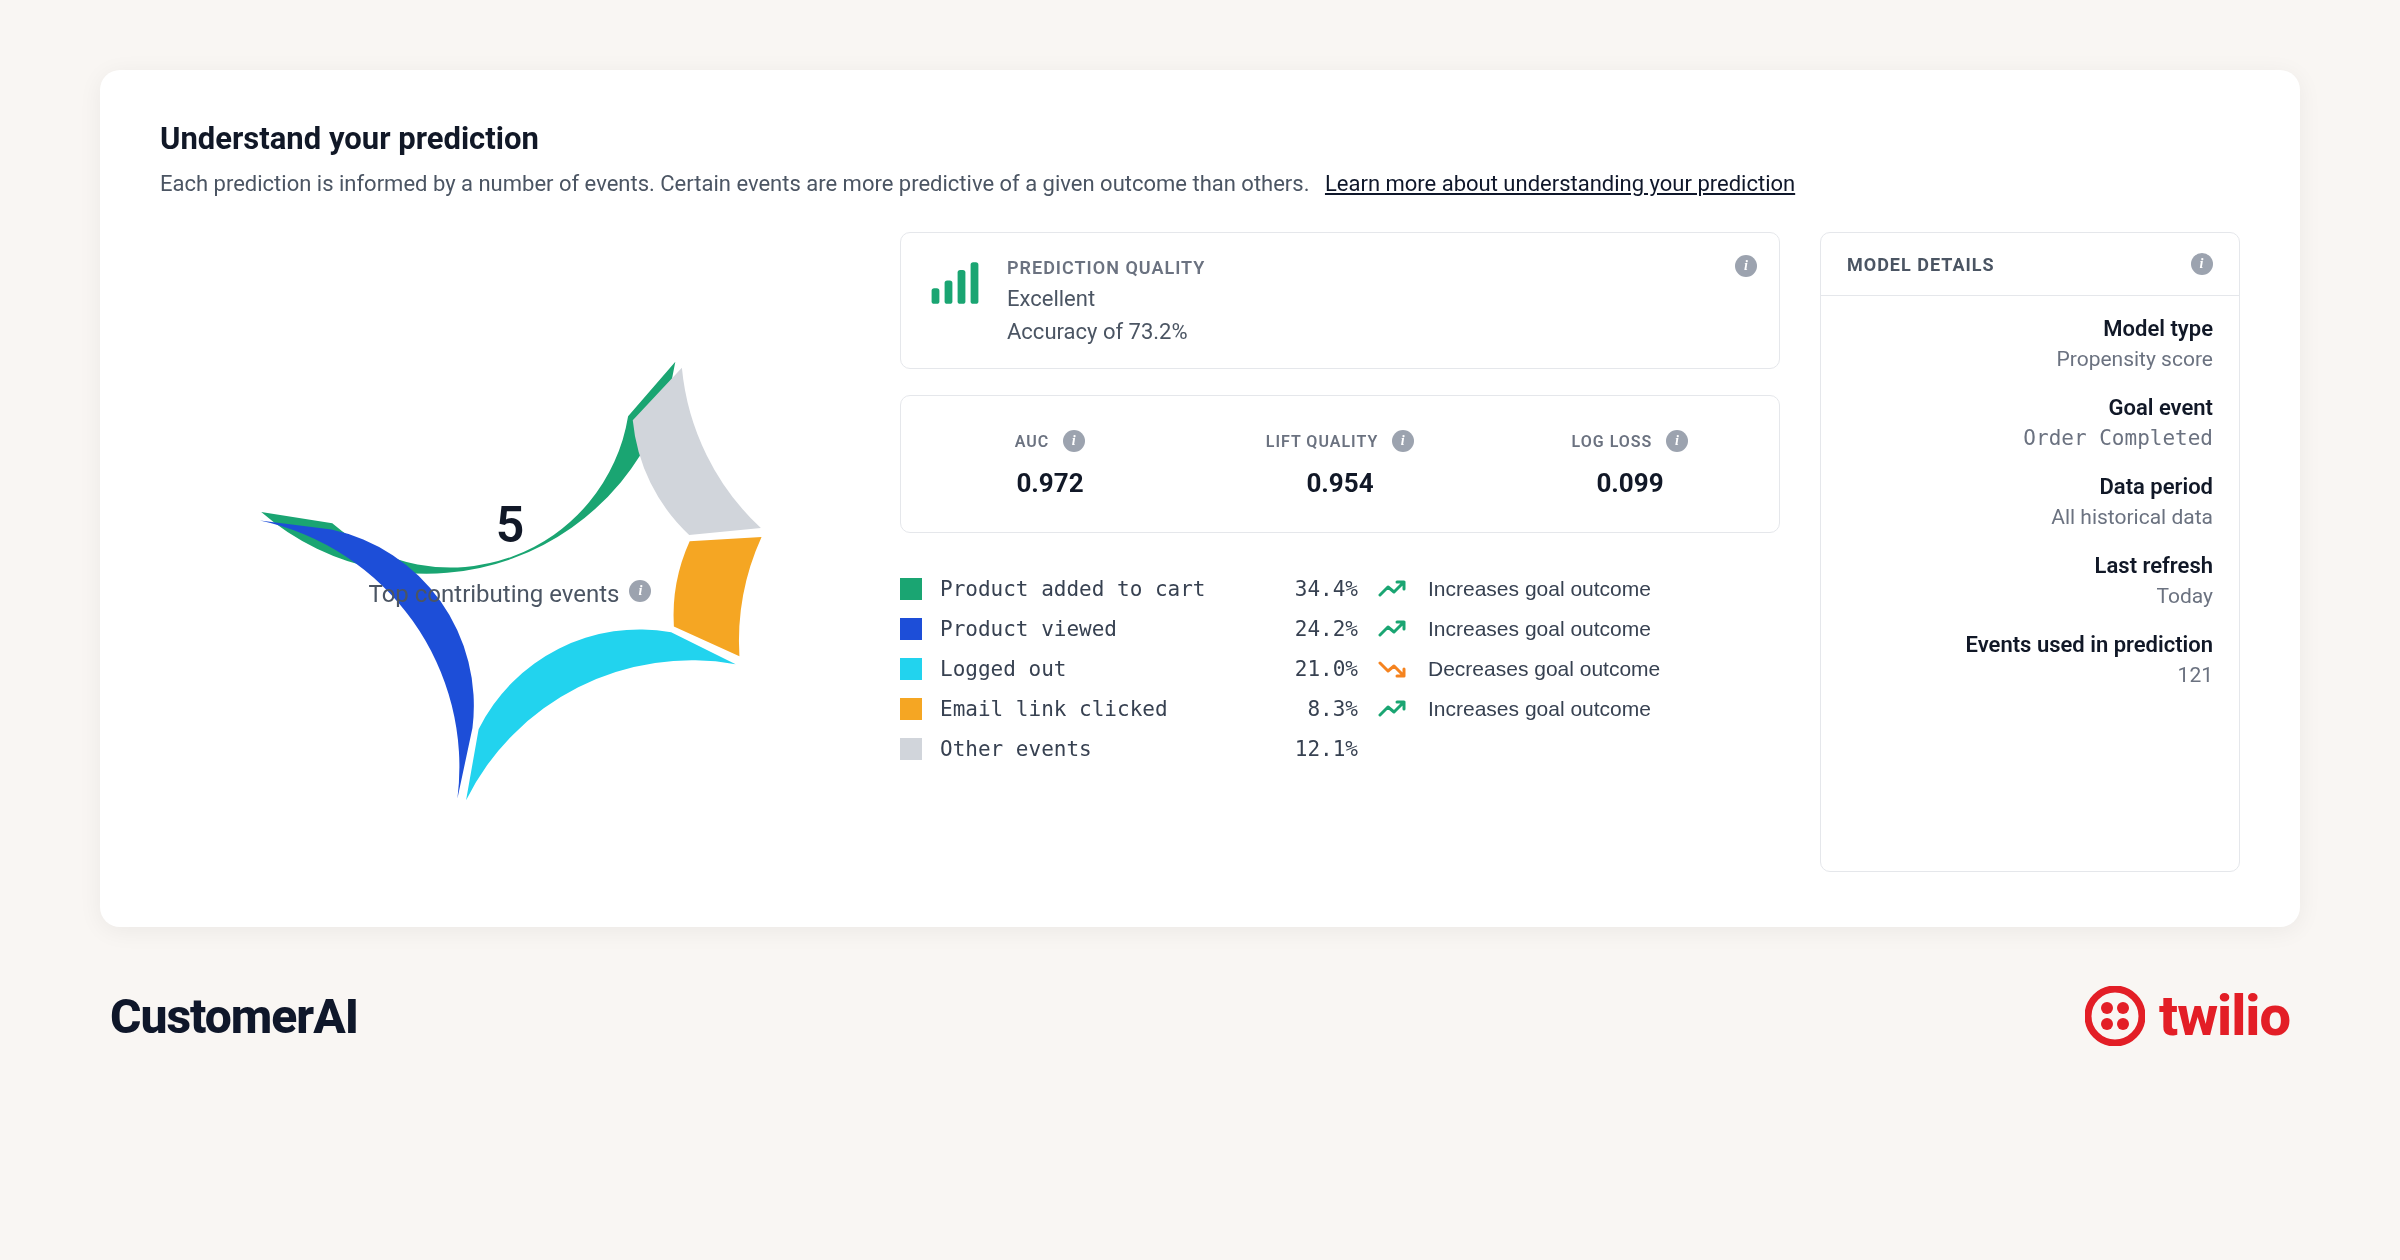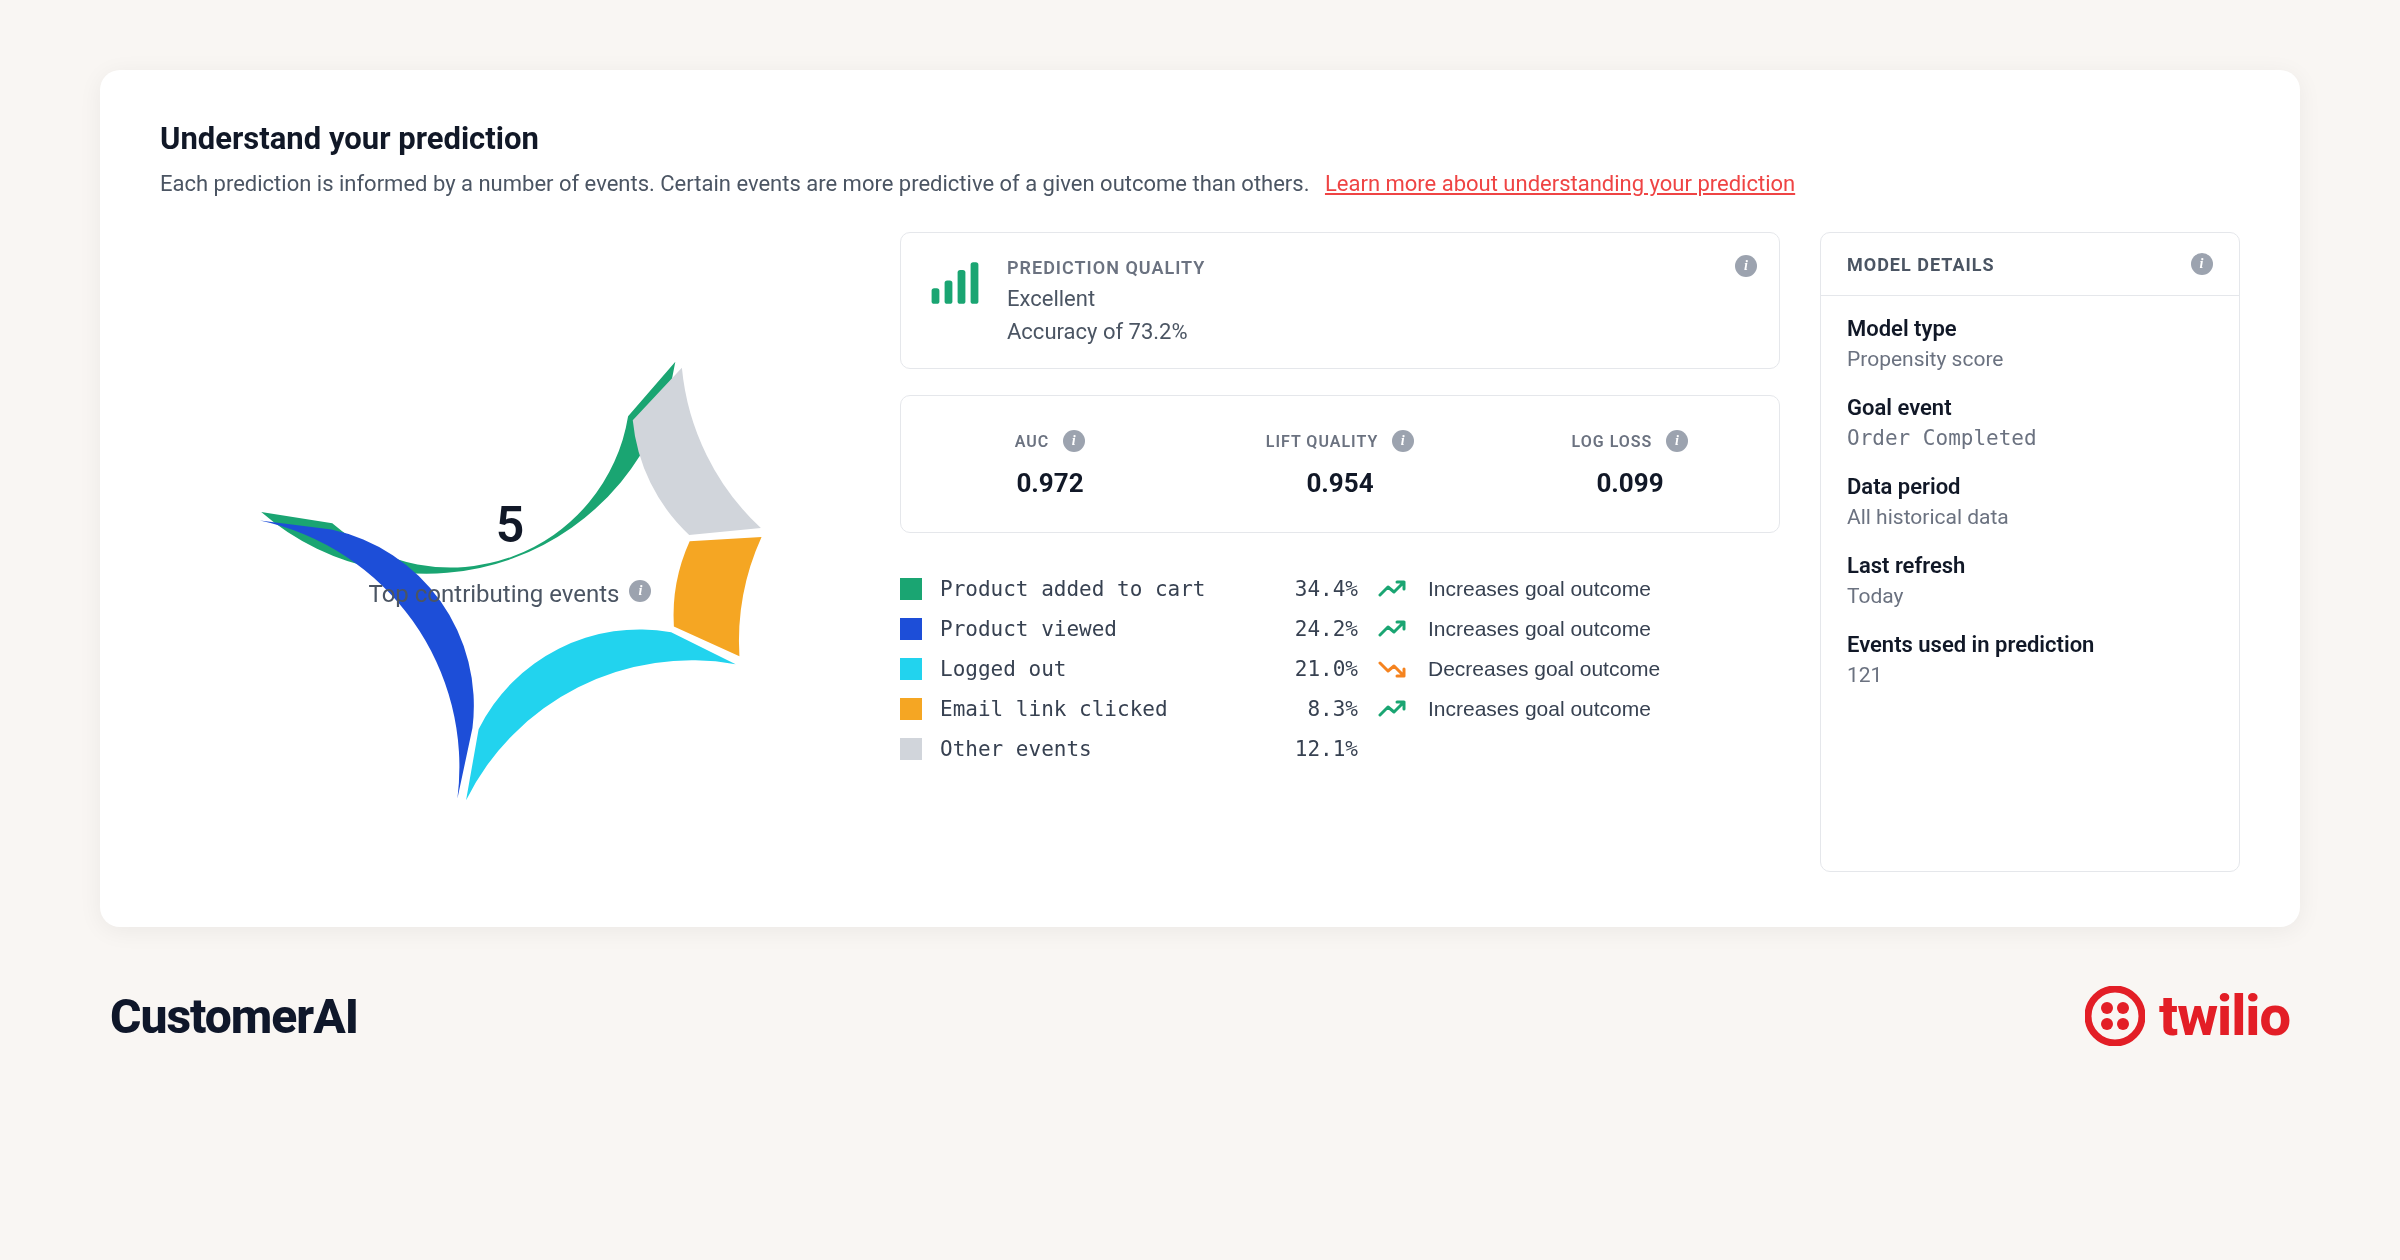"Learn more about understanding your" .learn-link { color: #ef4444 -> #0f172a }
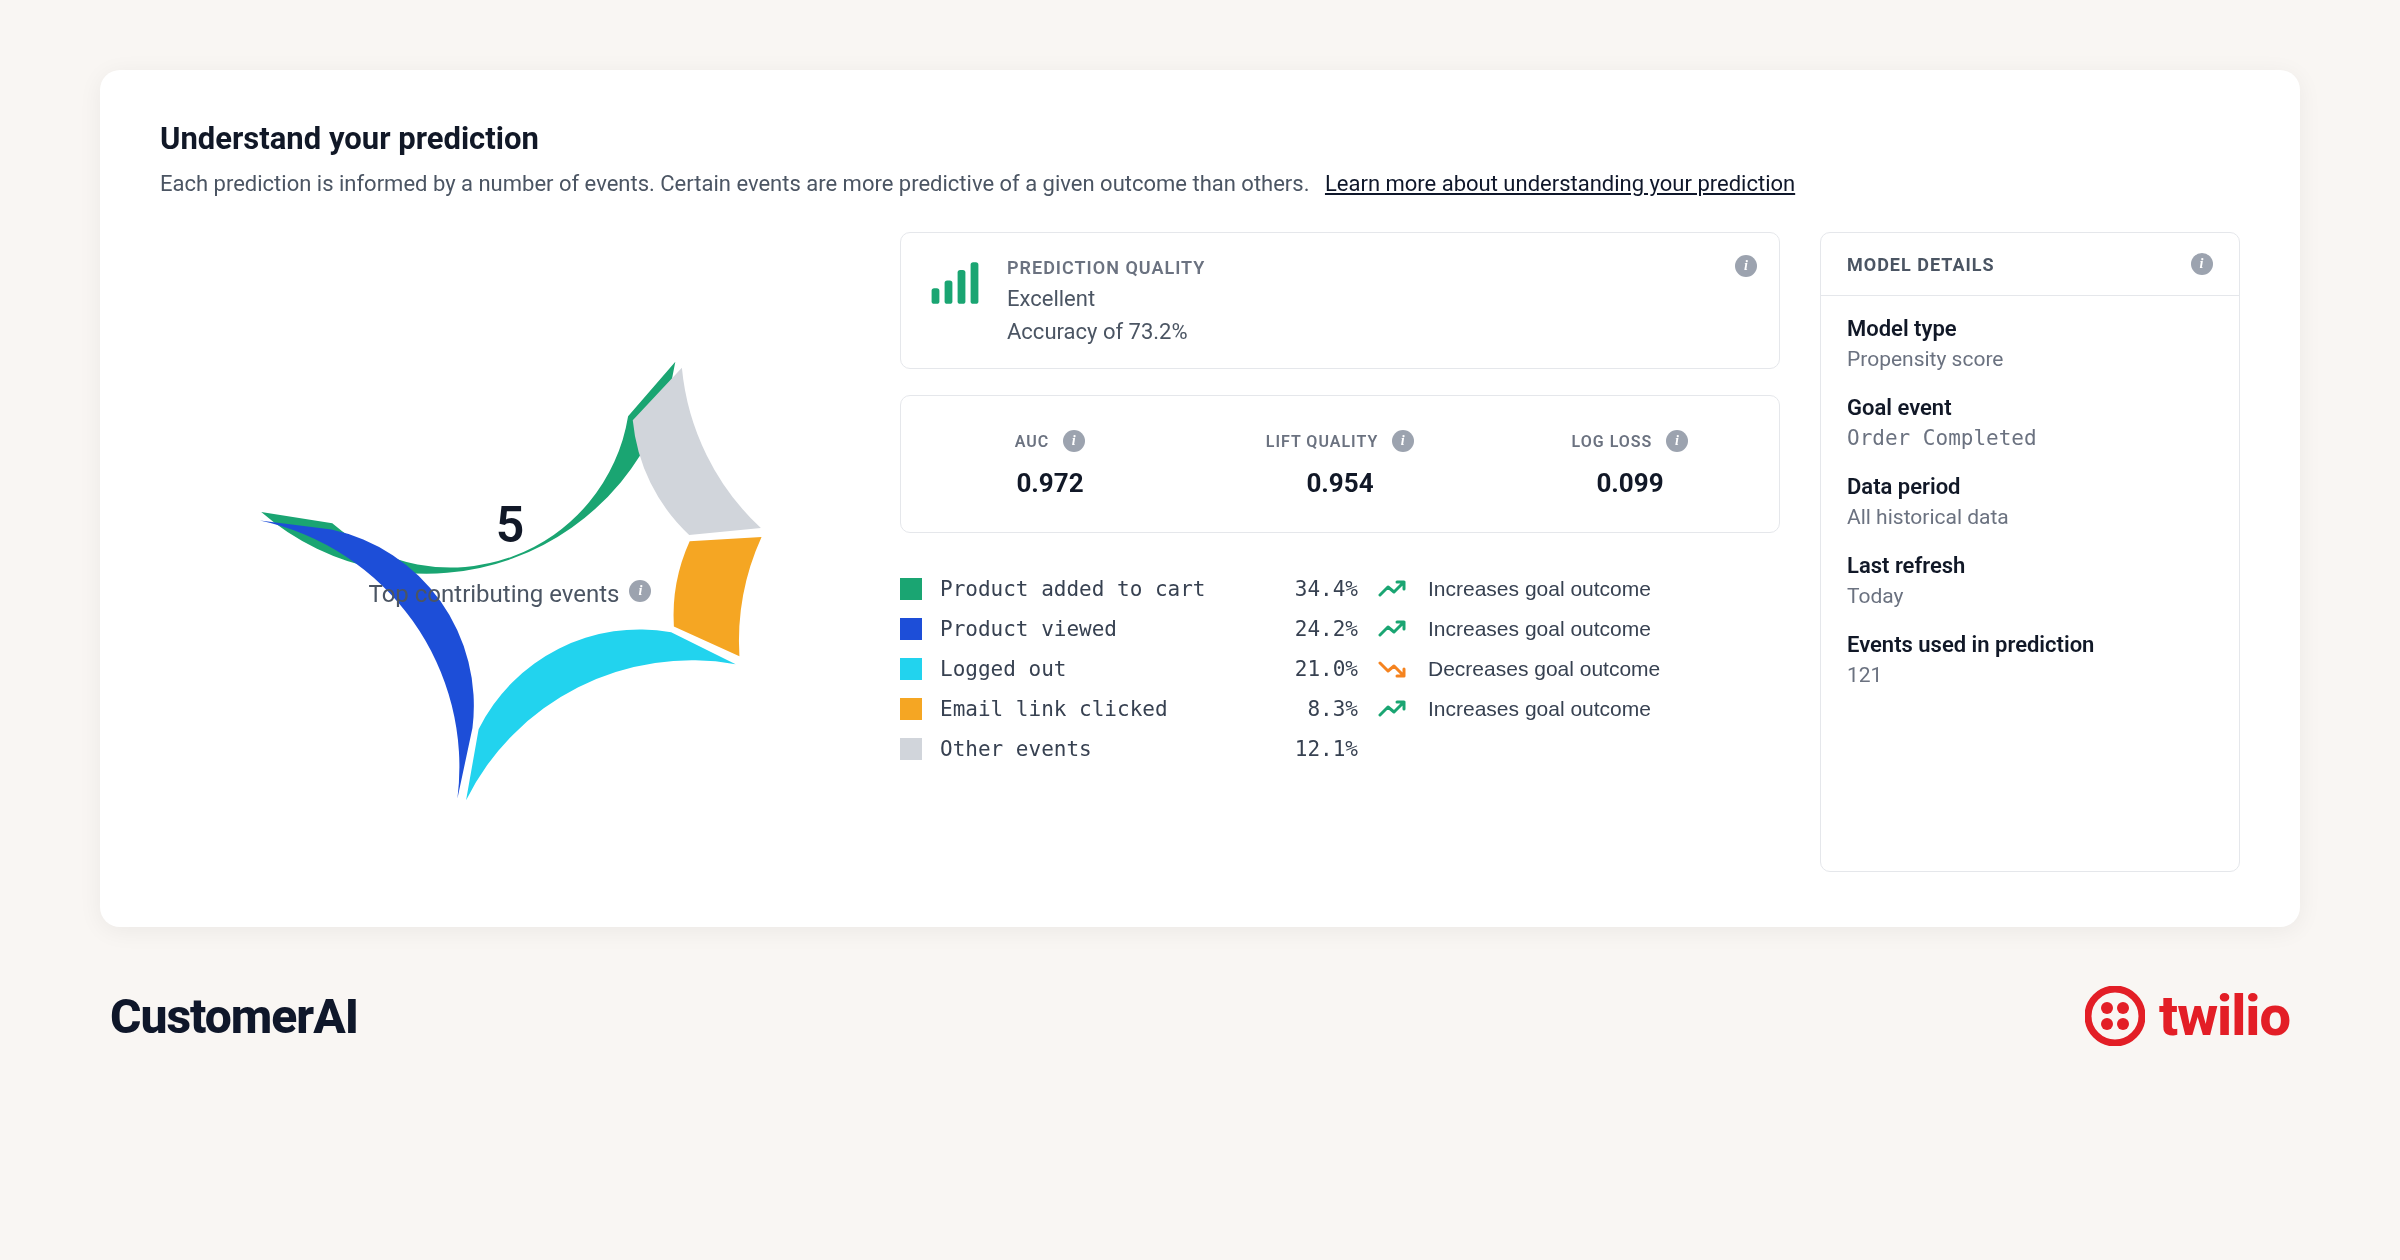"Model type" .detail-item { text-align: none -> right }
